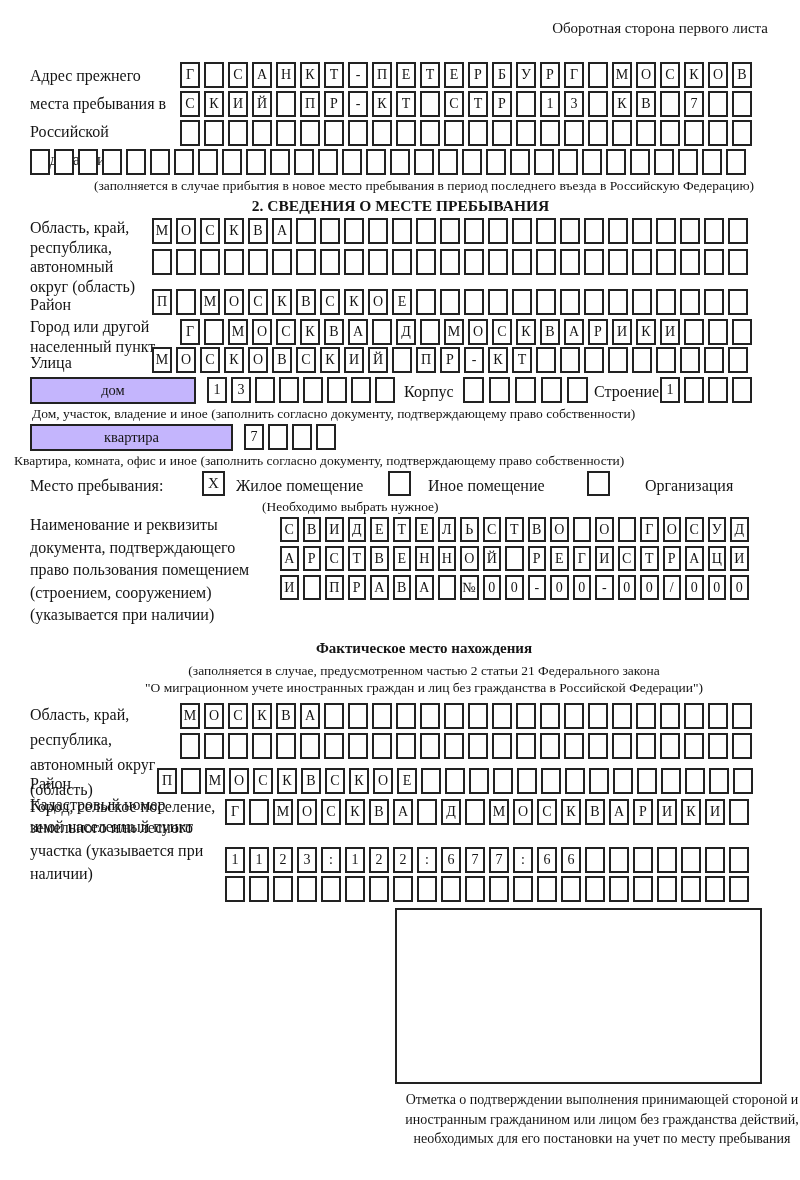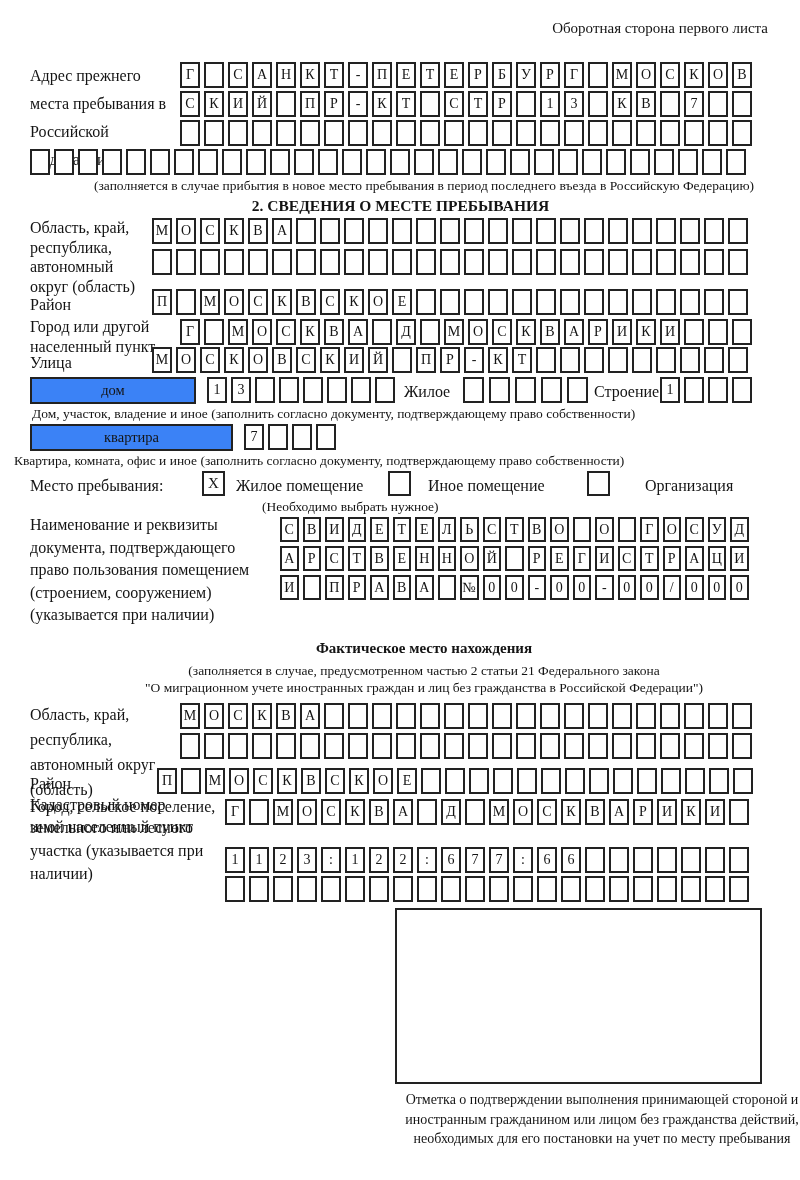"дом" .fieldbox { background: #3b82f6 -> #c4b5fd }
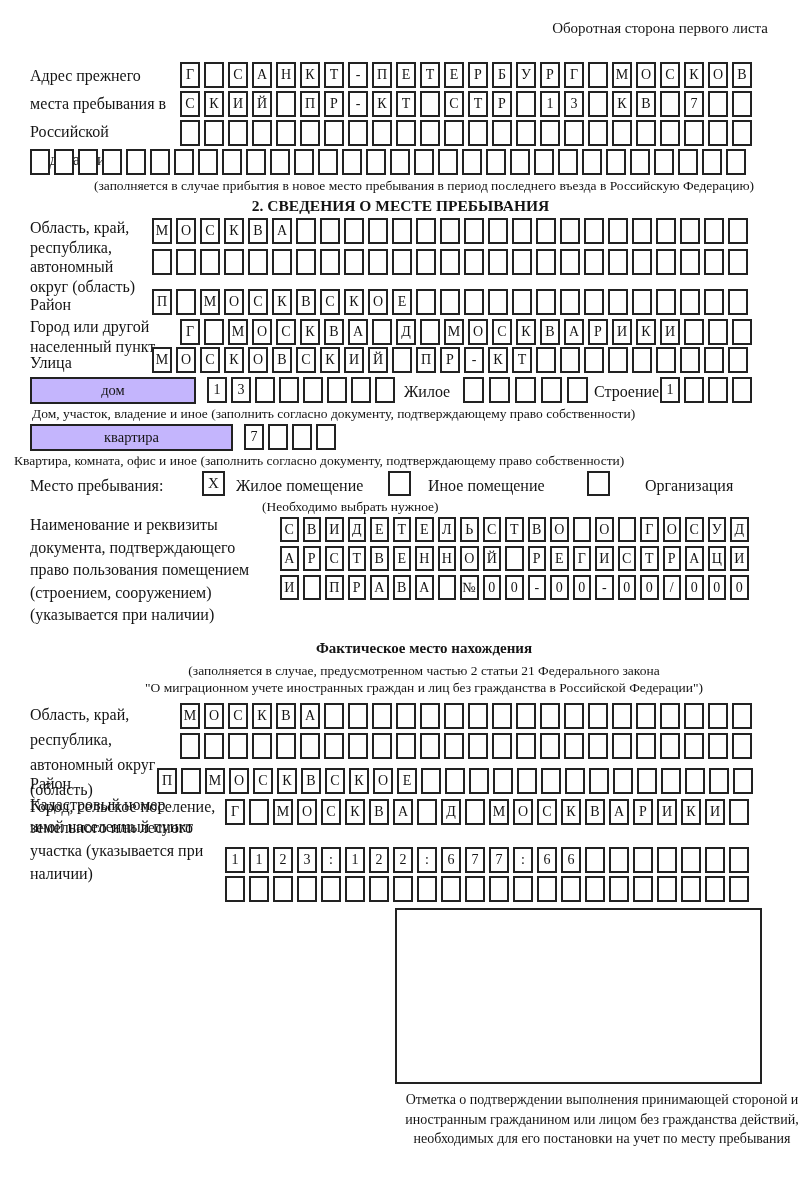"Жилое" div.abs { text: Жилое -> Корпус }
